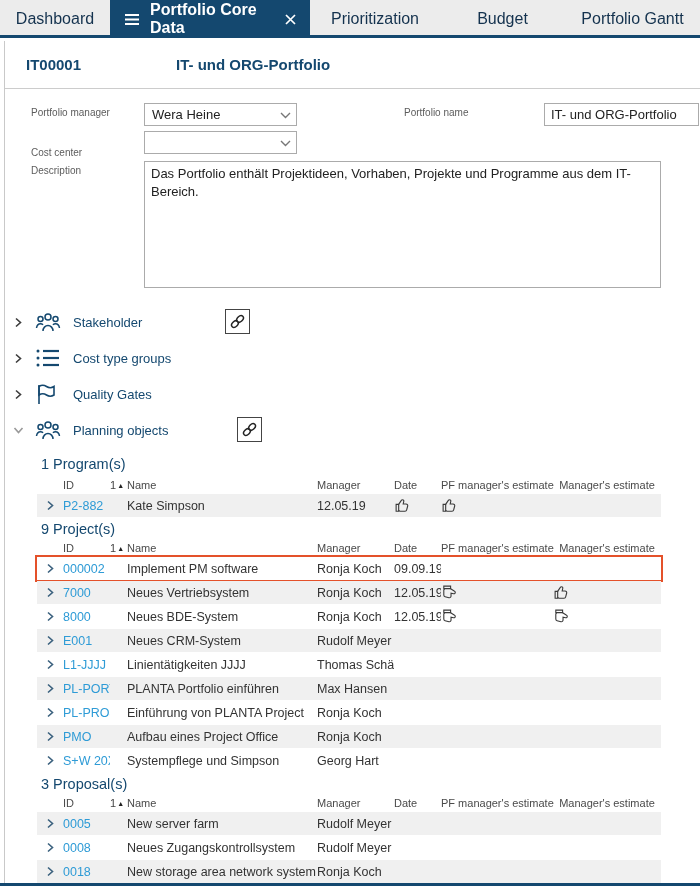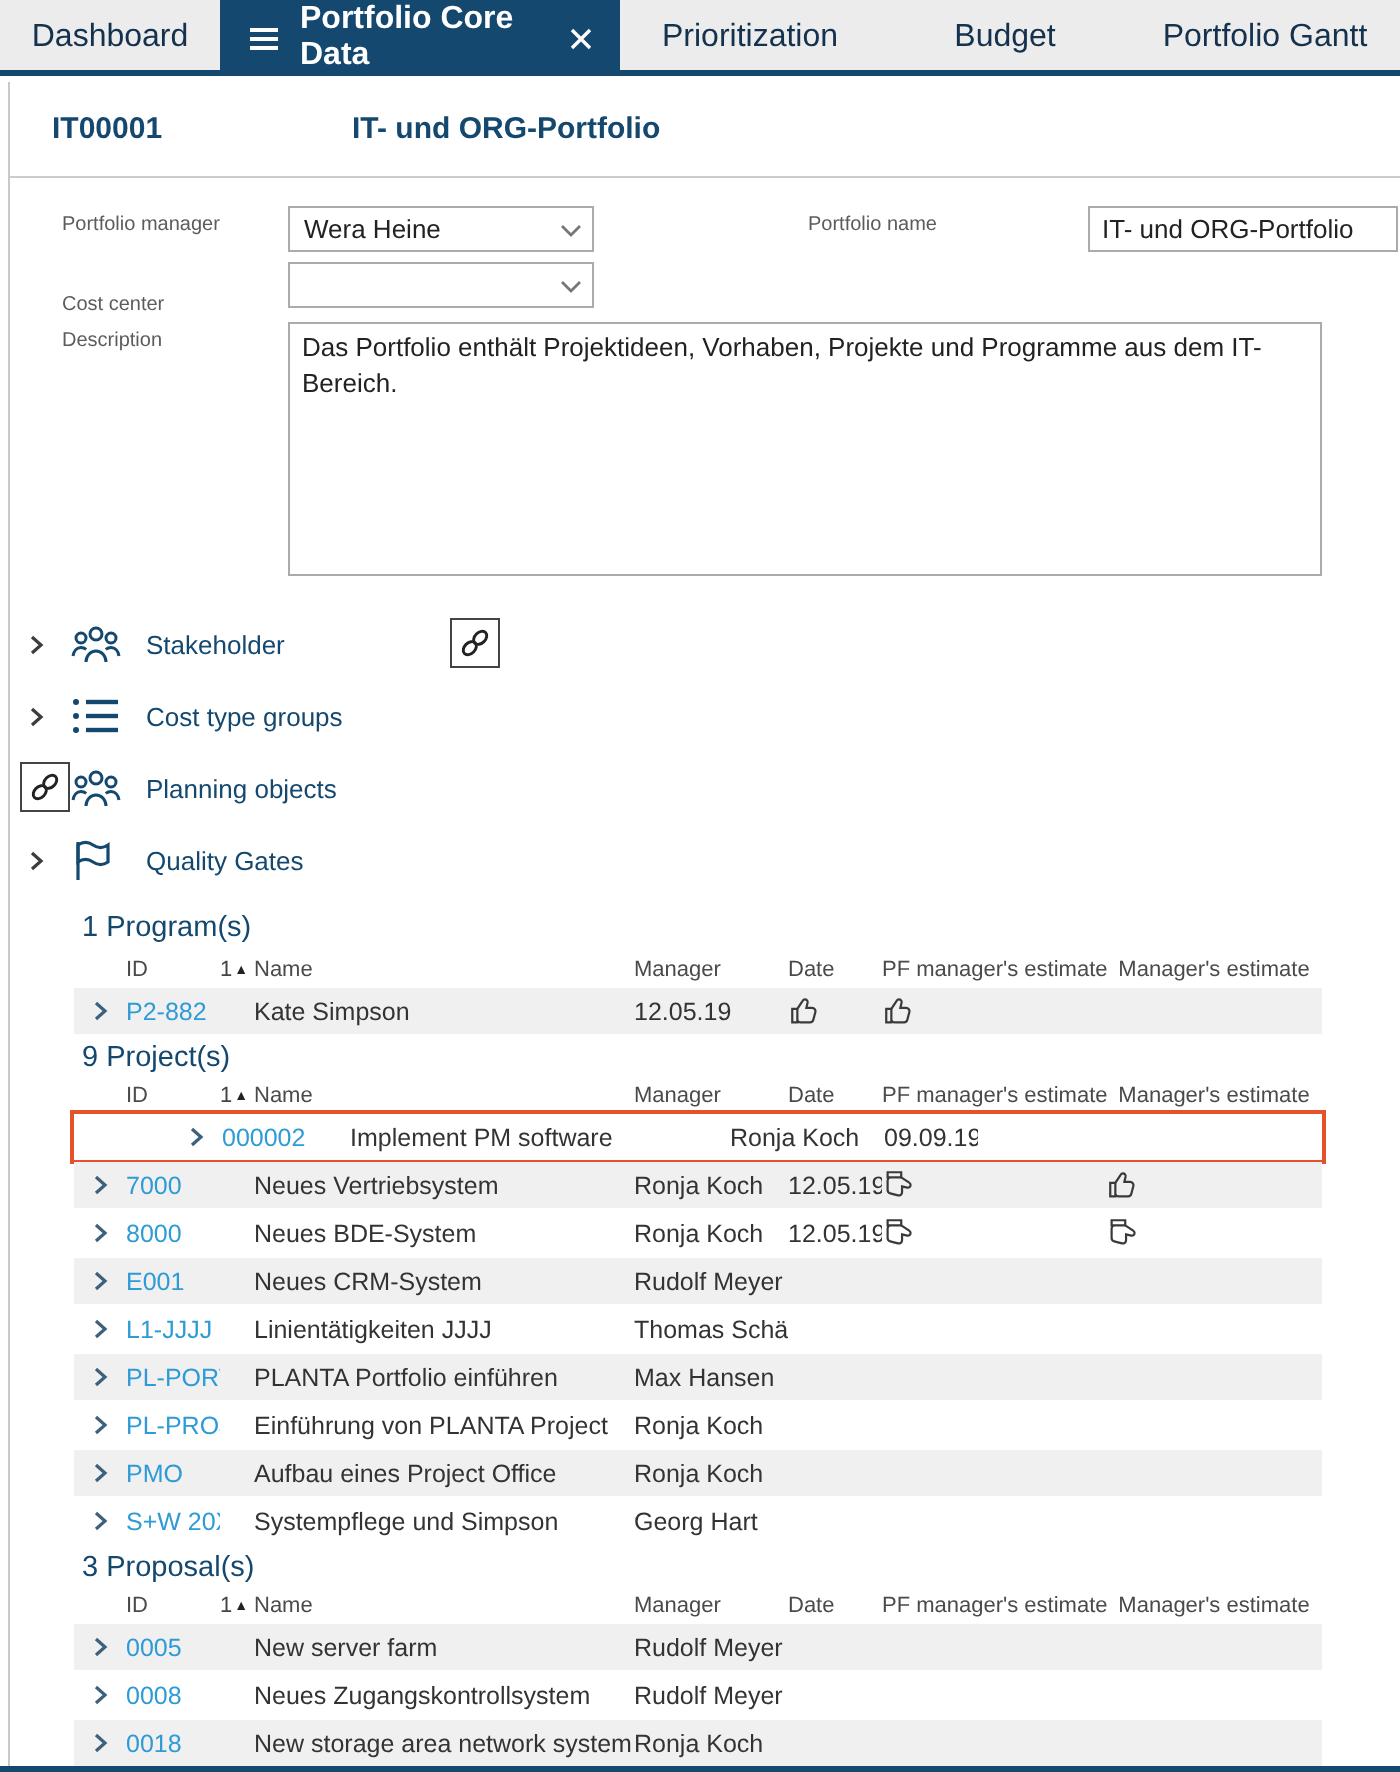"Planning objects" div.section-row { order: before "Quality Gates" -> after "Quality Gates" }
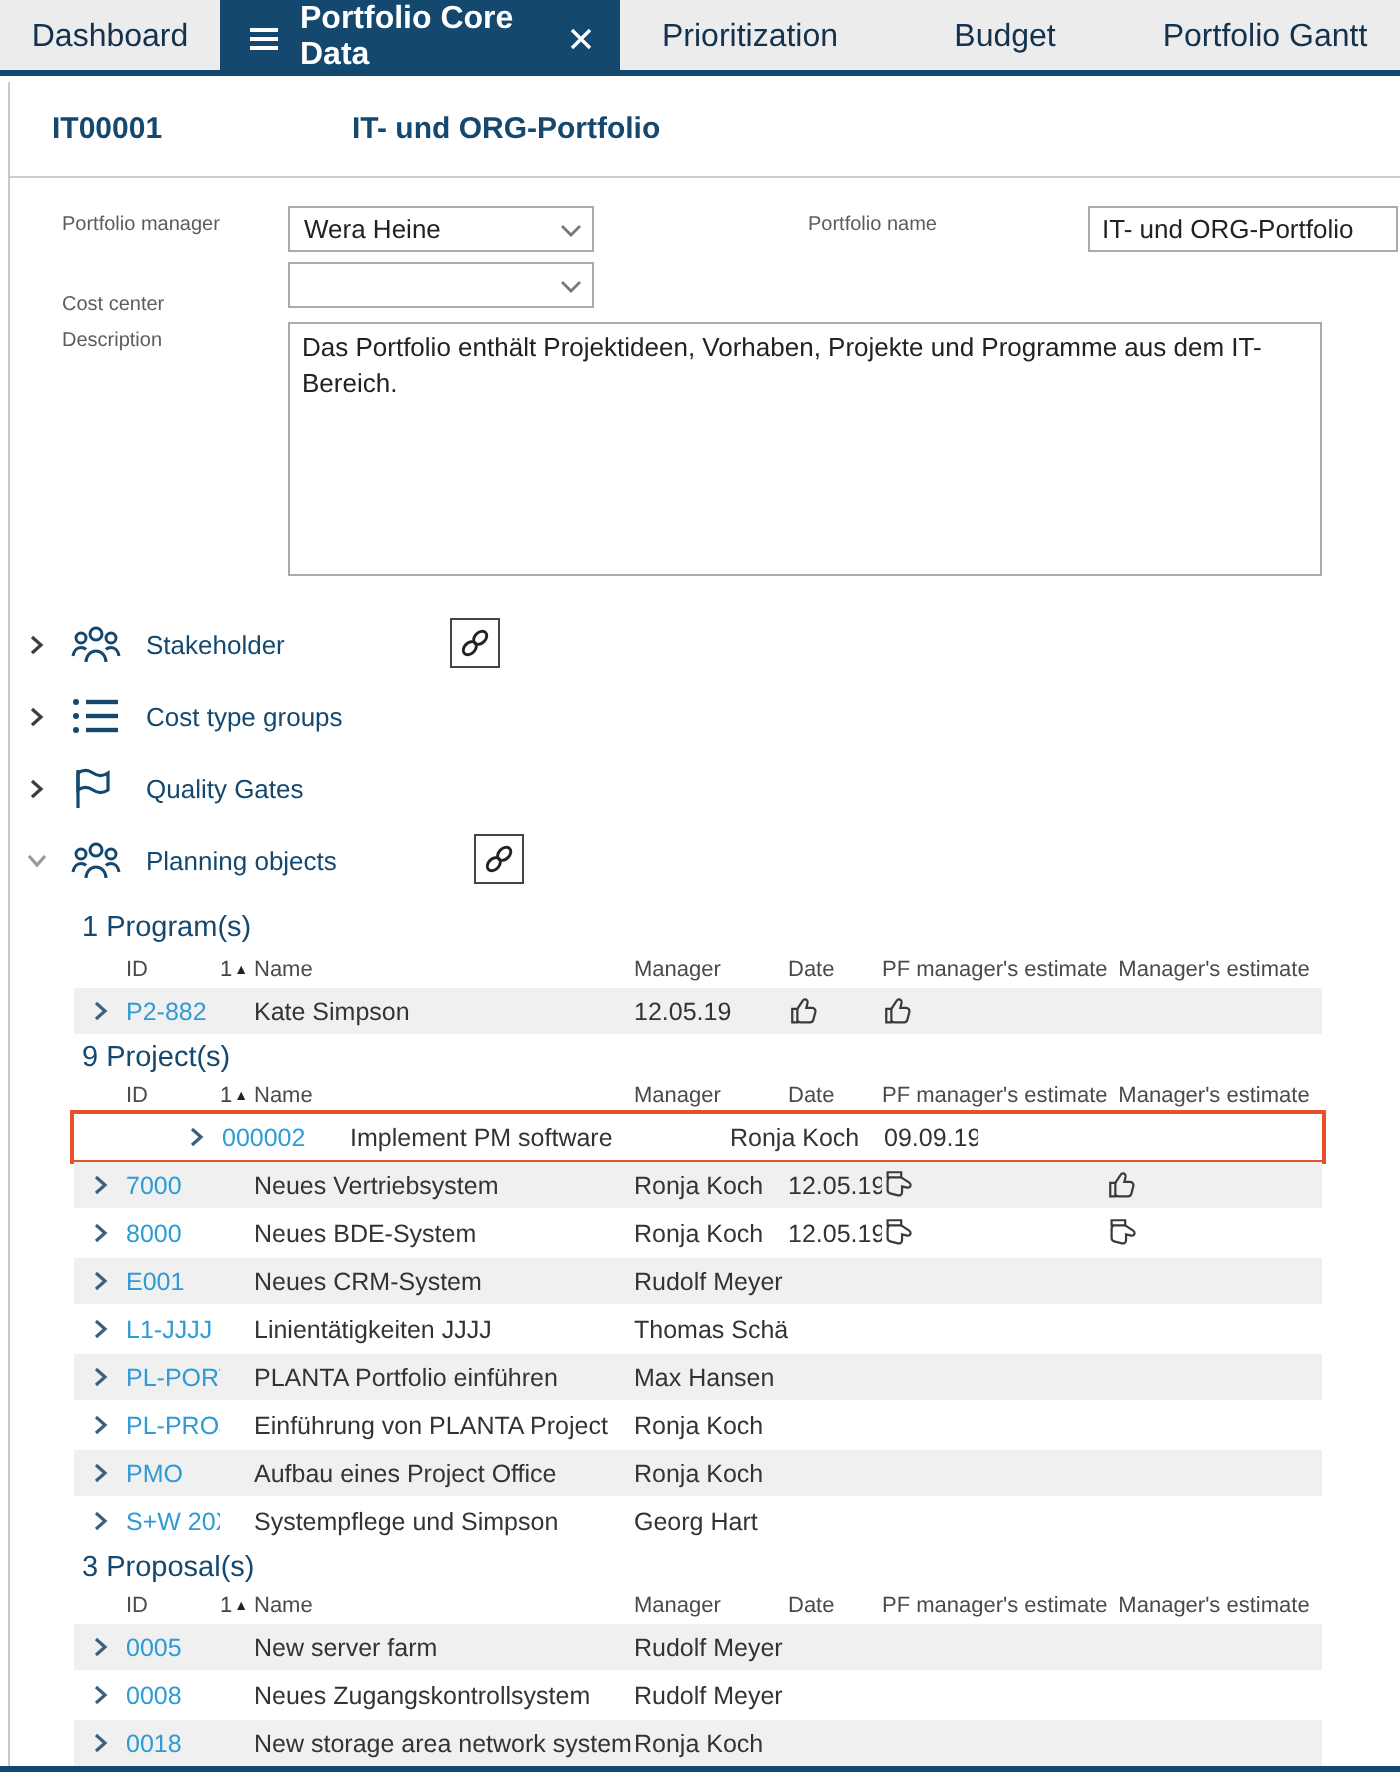"000002" .prow.selected { padding-left: 48px -> none }
